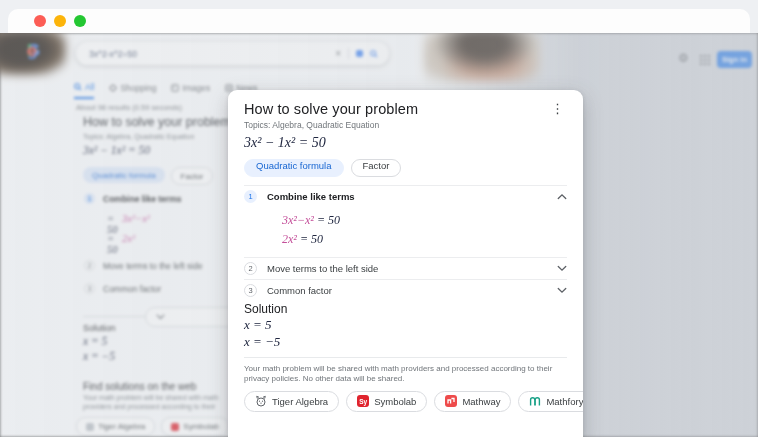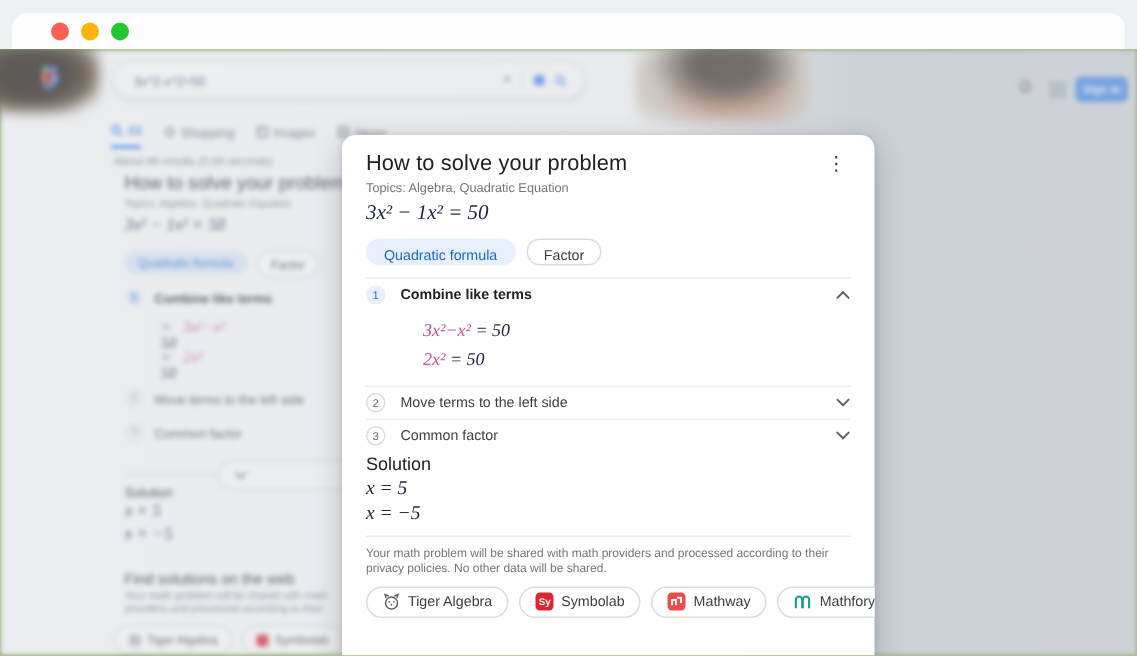"How to solve your problem" .content { background: #4d7c0f -> #404040 }
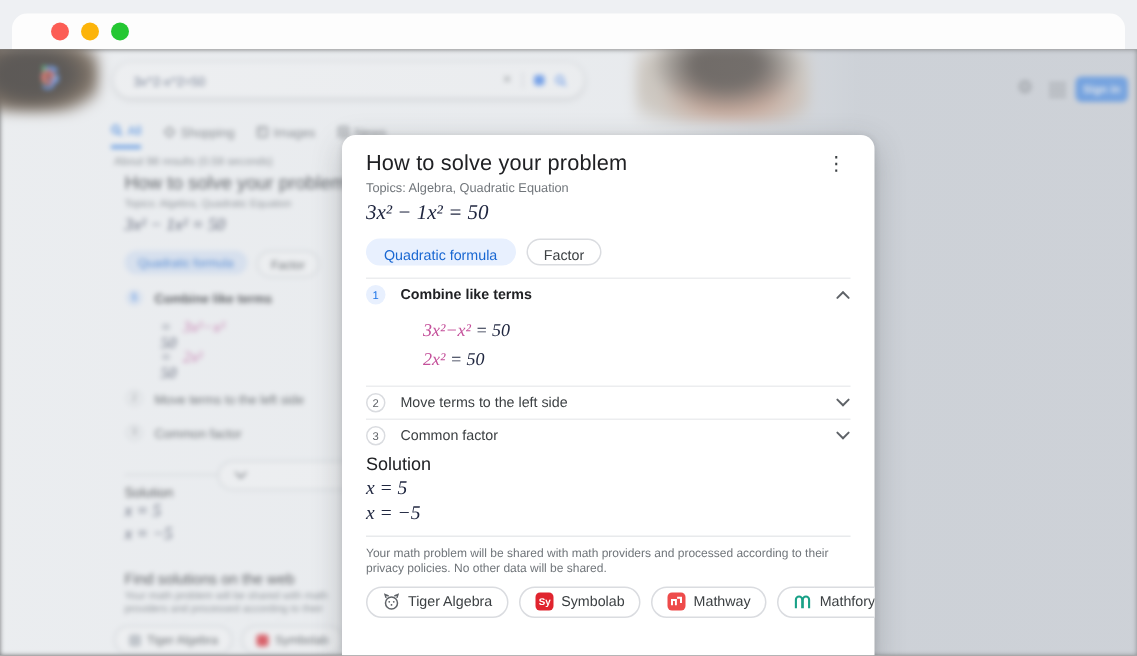"Quadratic formula" .chip { align-items: flex-end -> flex-start }
